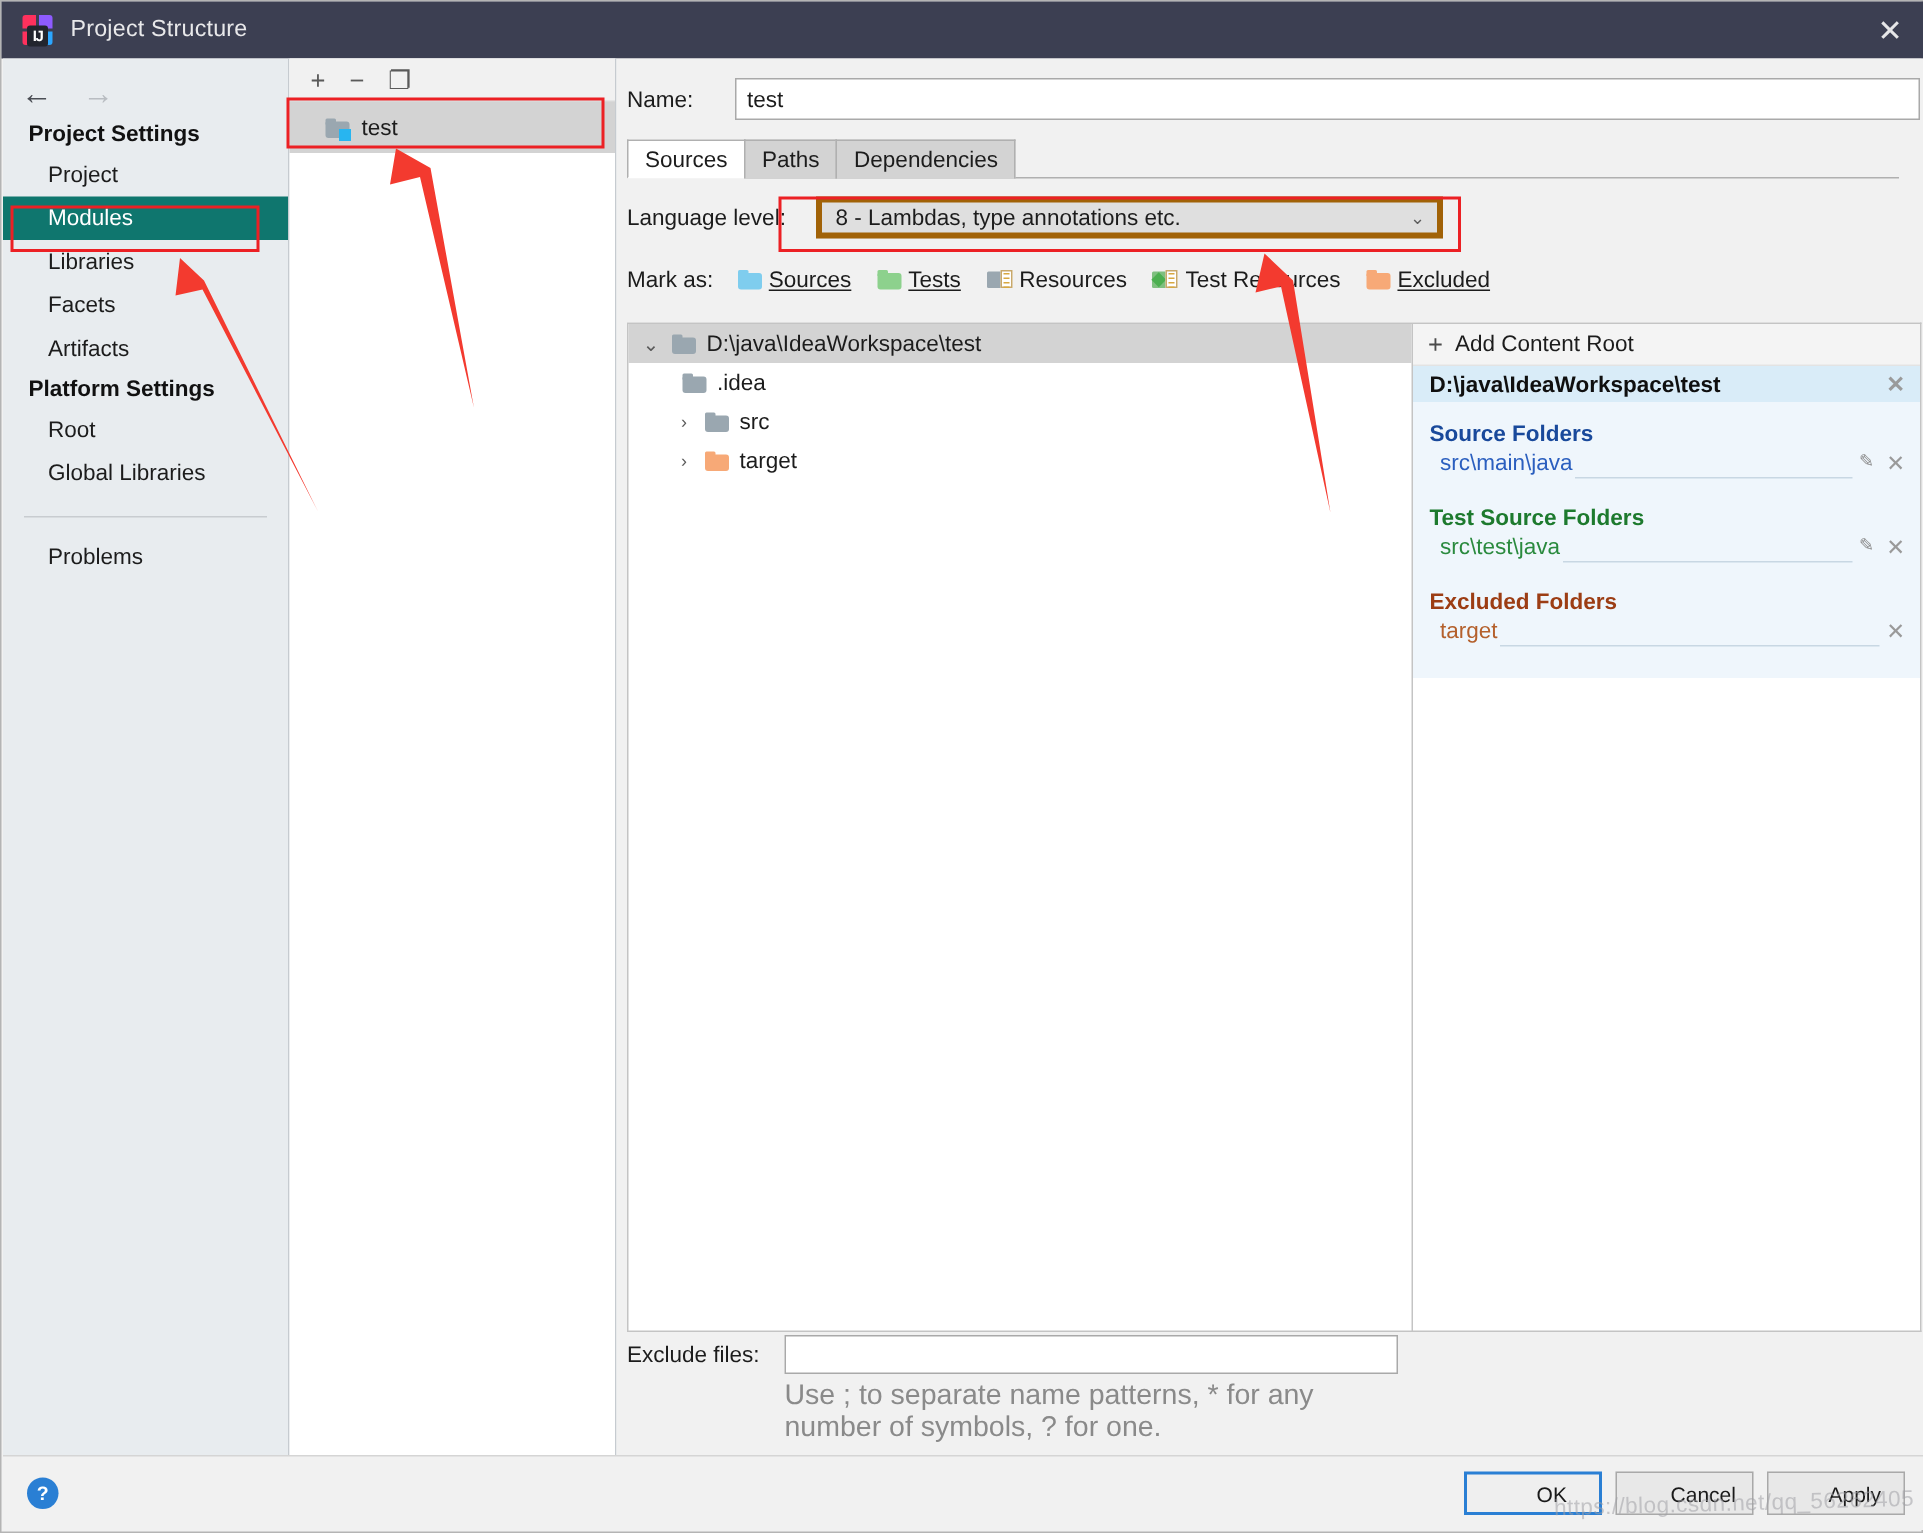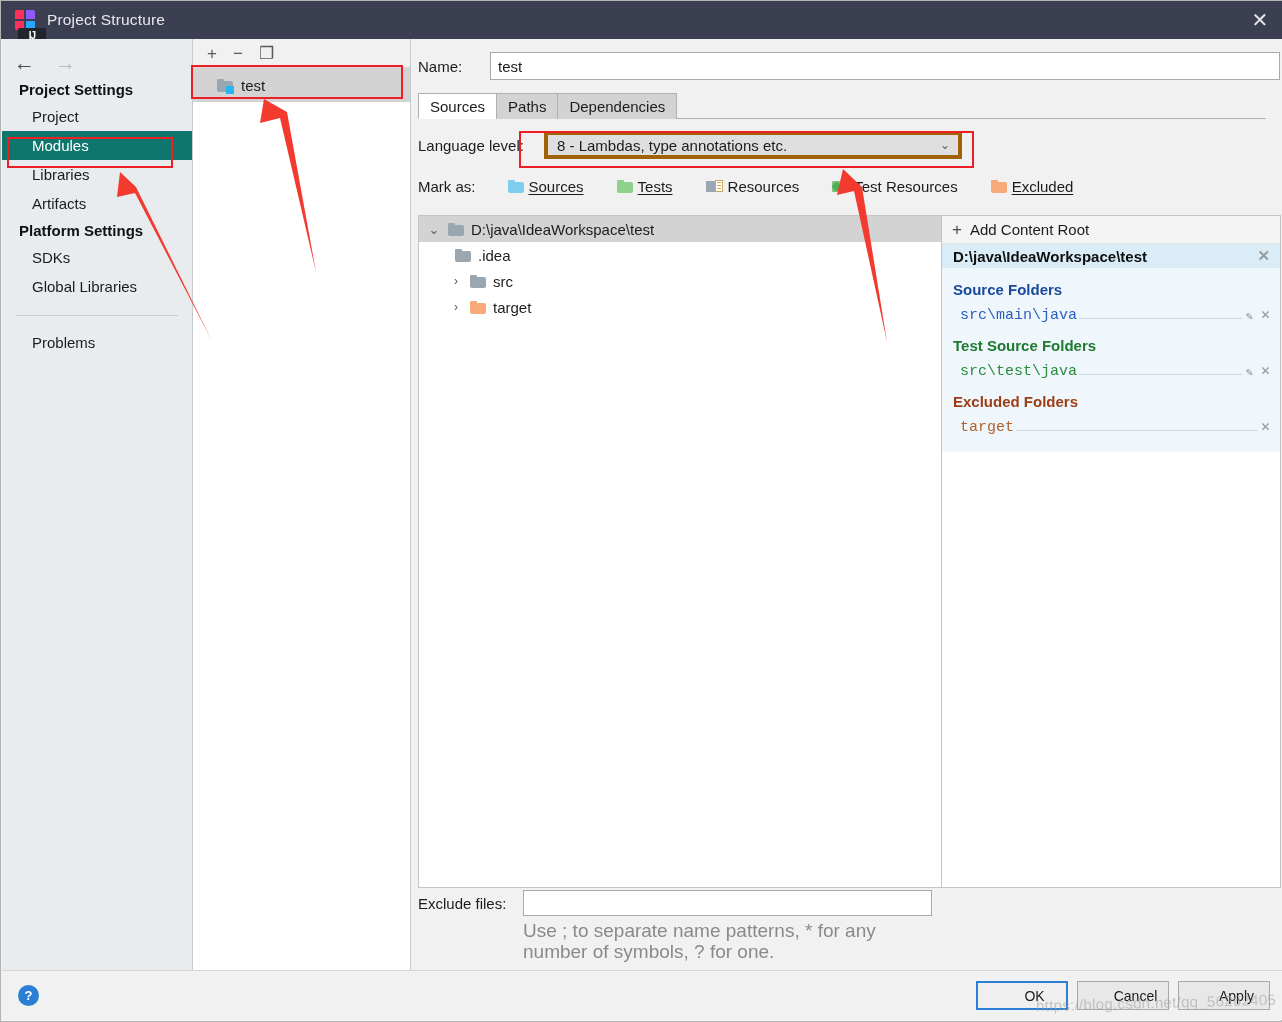"IJ" .tb-logo .inner { top: 18px -> 7px; width: 28px -> 14px }
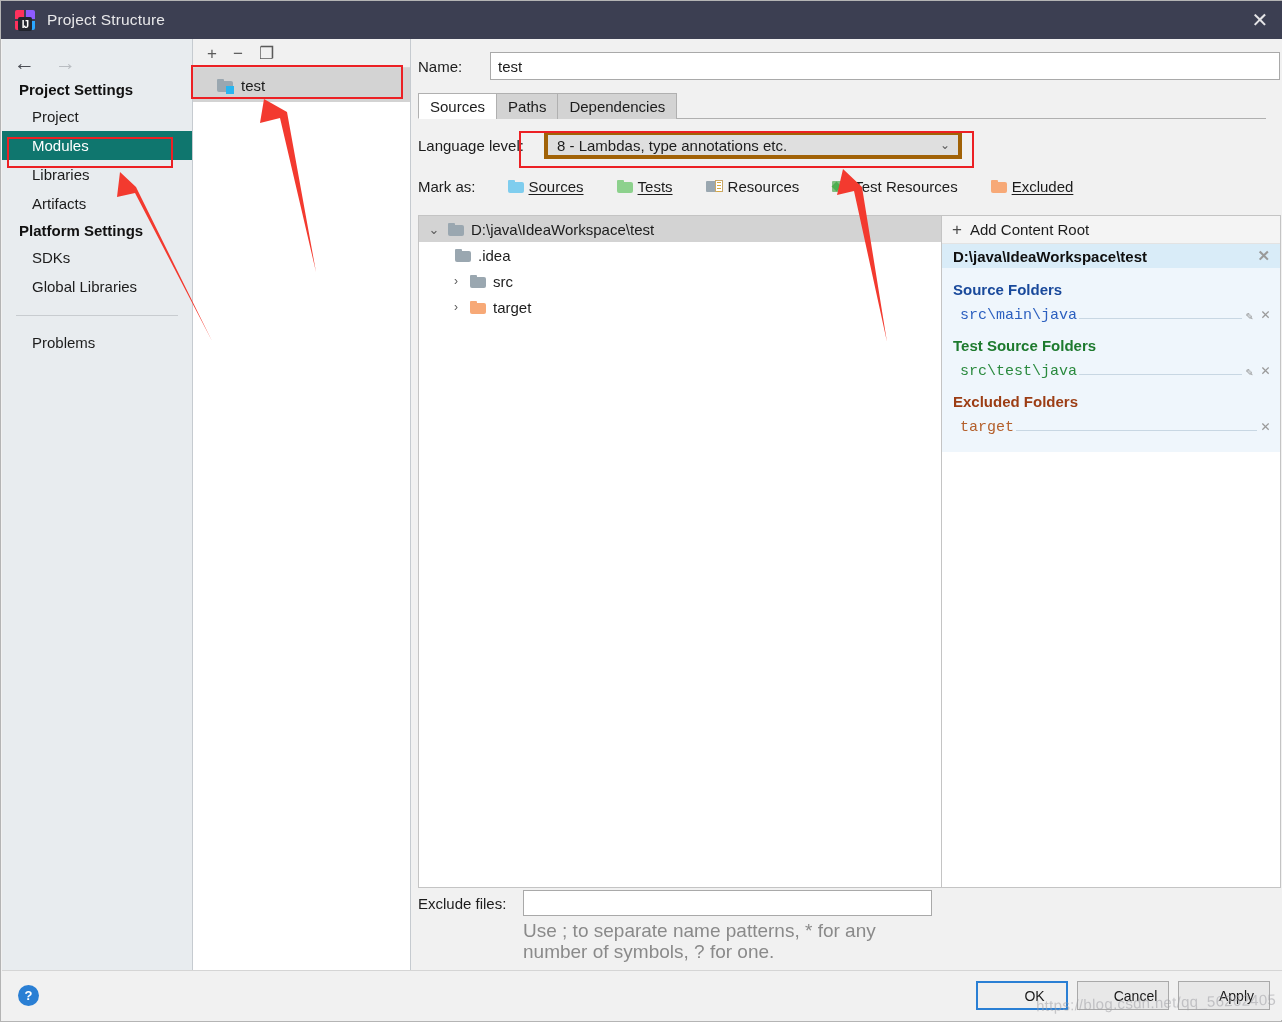"Mark as:" .markas-row { gap: 16px -> 0 }
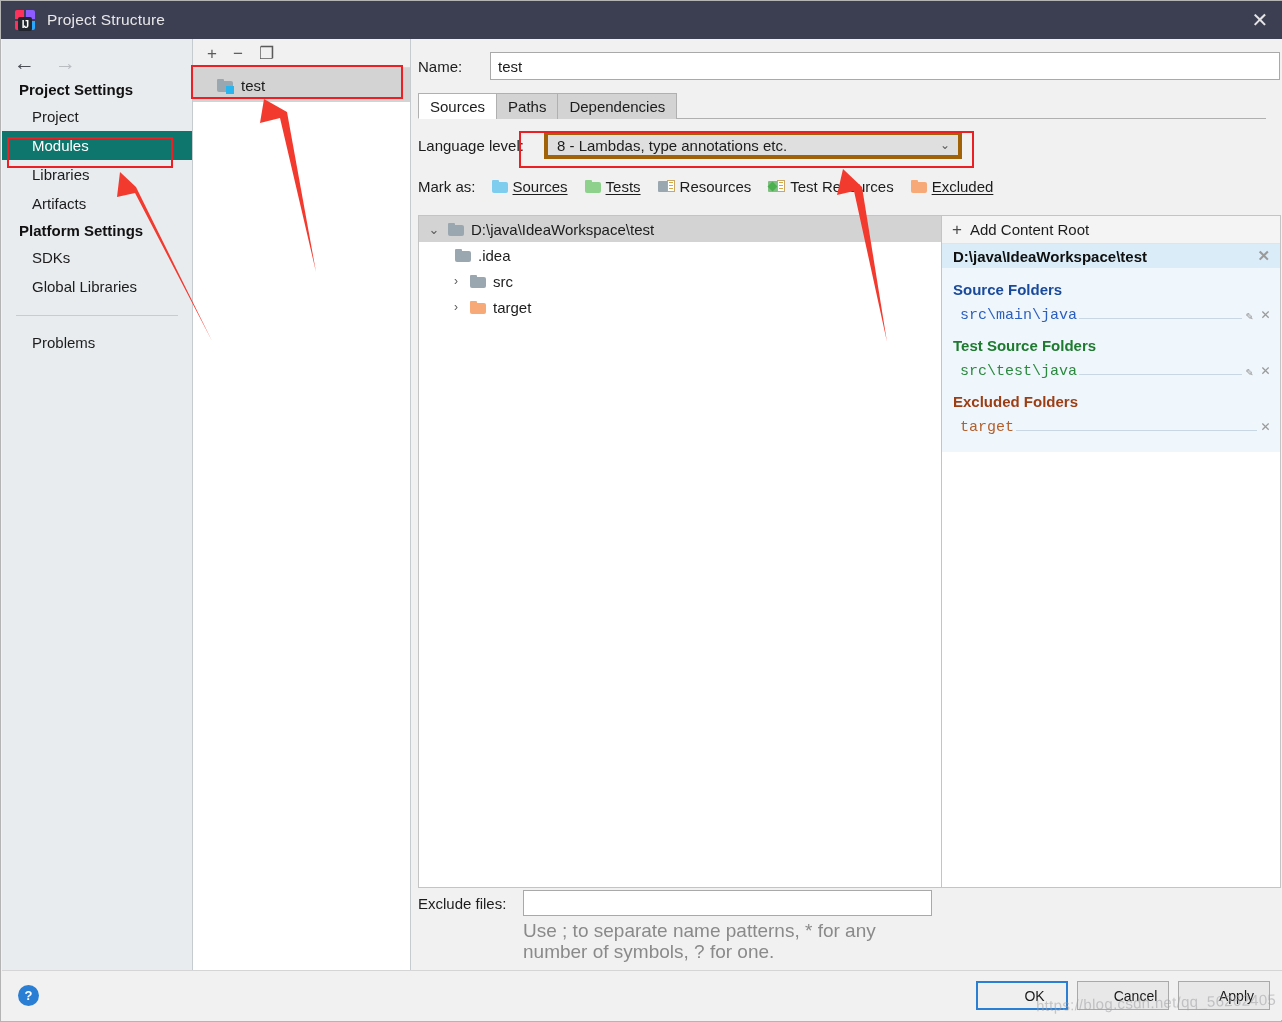"Facets" div.sb-item { html: none -> <div>Facets</div> }
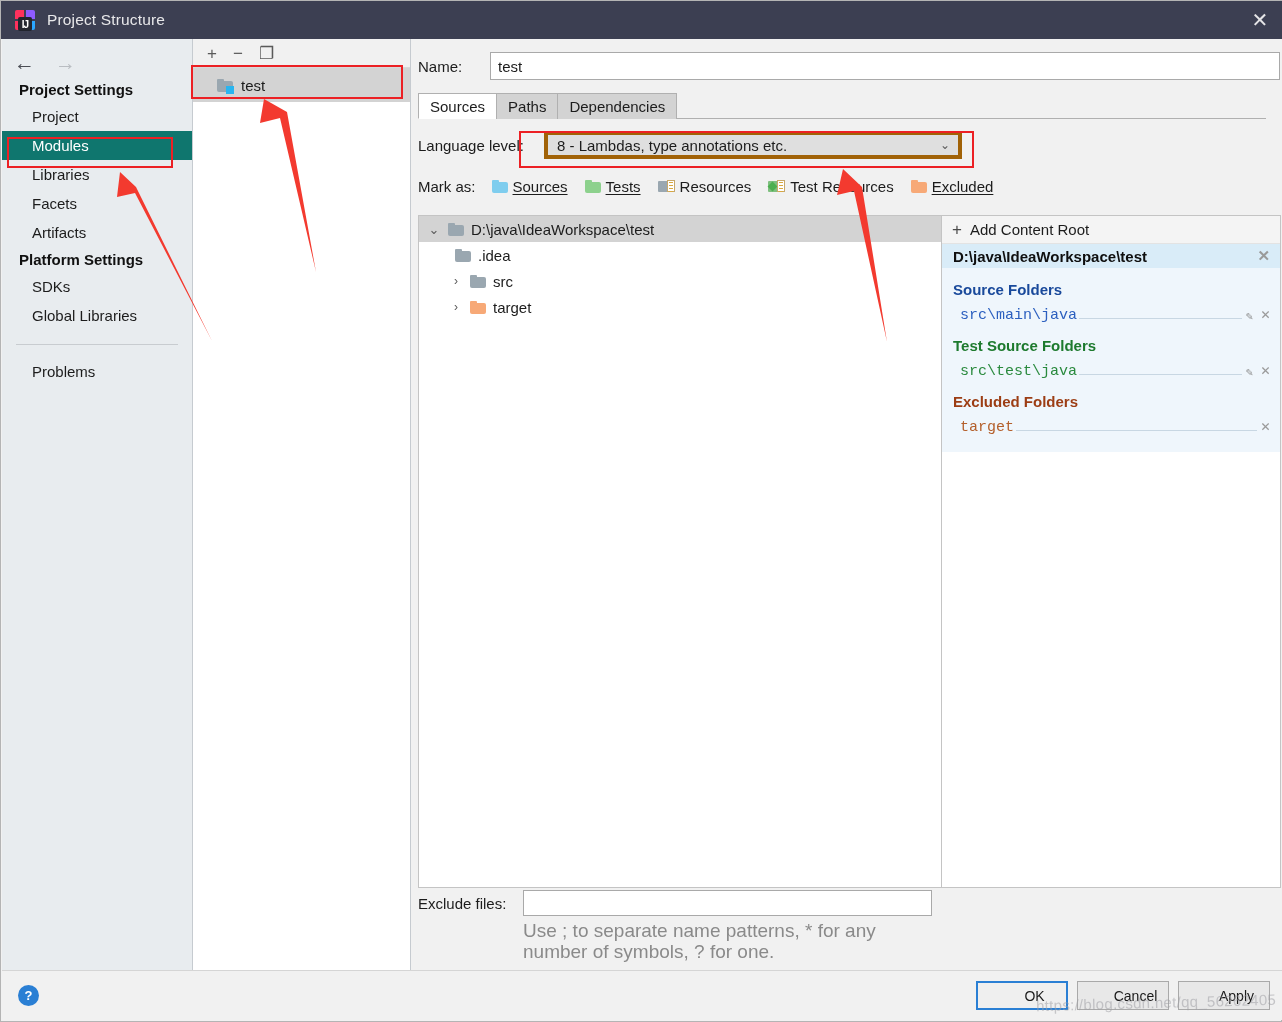"SDKs" div.sb-item { text: SDKs -> Root }
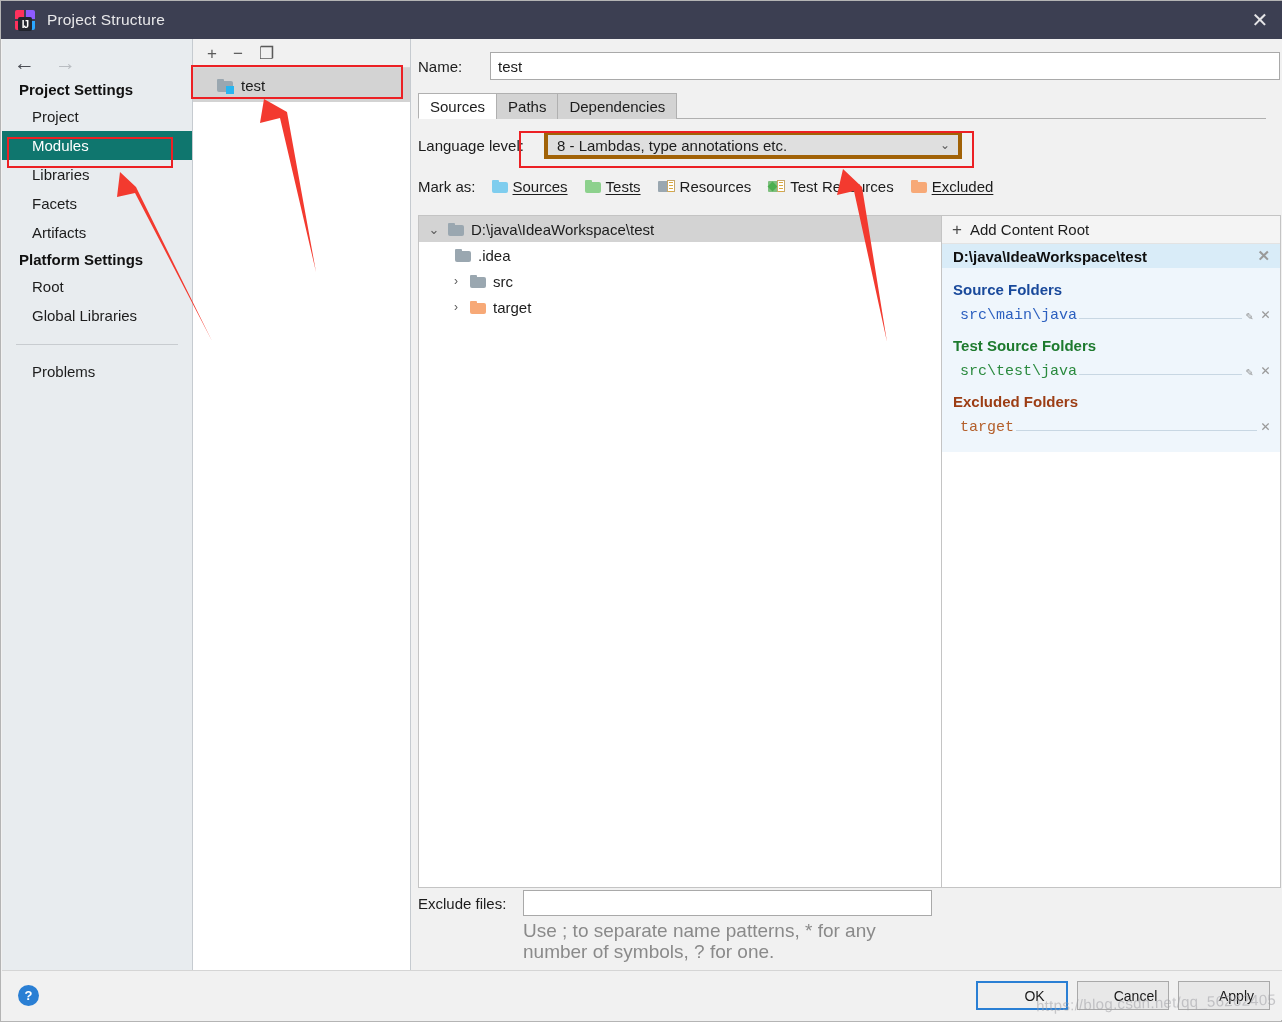"src\main\java" .fld-row { align-items: flex-end -> flex-start; font-family: Liberation Mono, monospace -> none }
